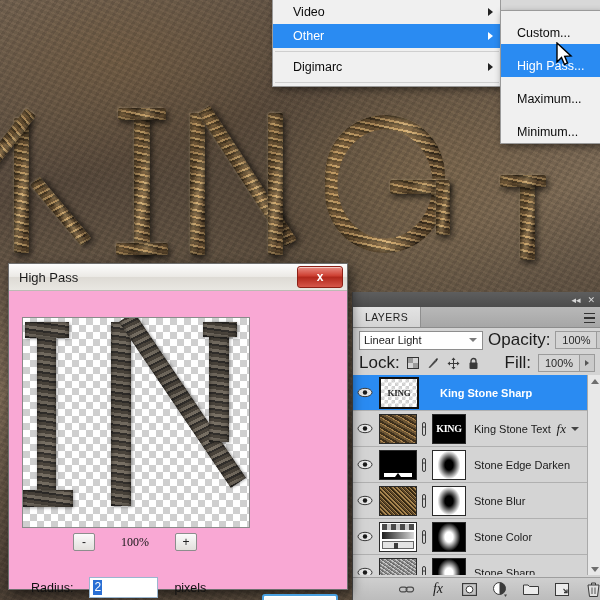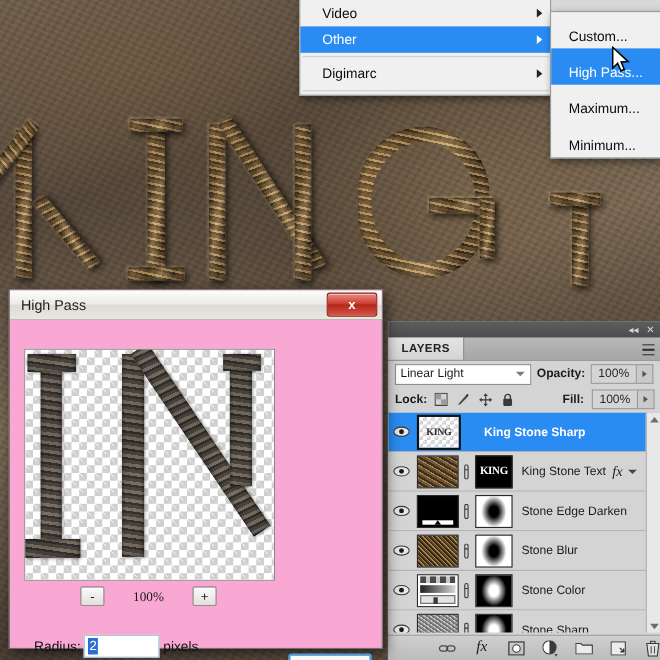"LAYERS" #tab-layers { font-weight: bold -> normal }
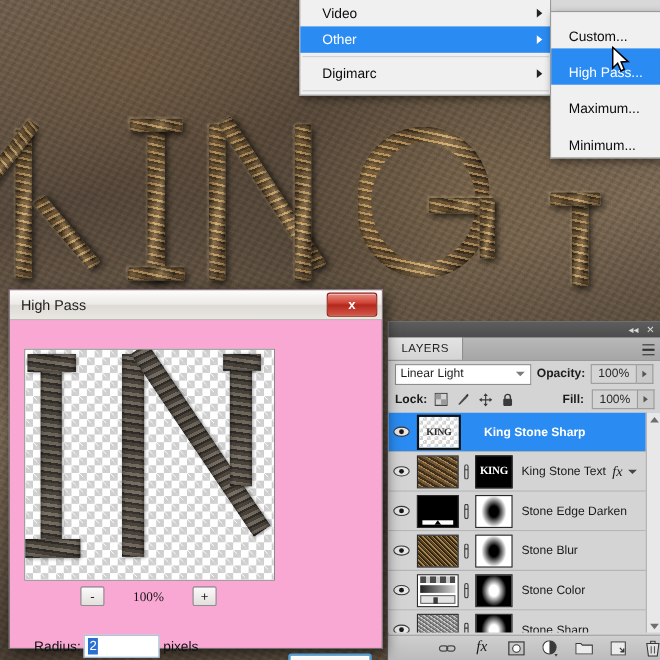"Opacity:" .minilabel { font-size: 11px -> 17px; font-weight: bold -> normal }
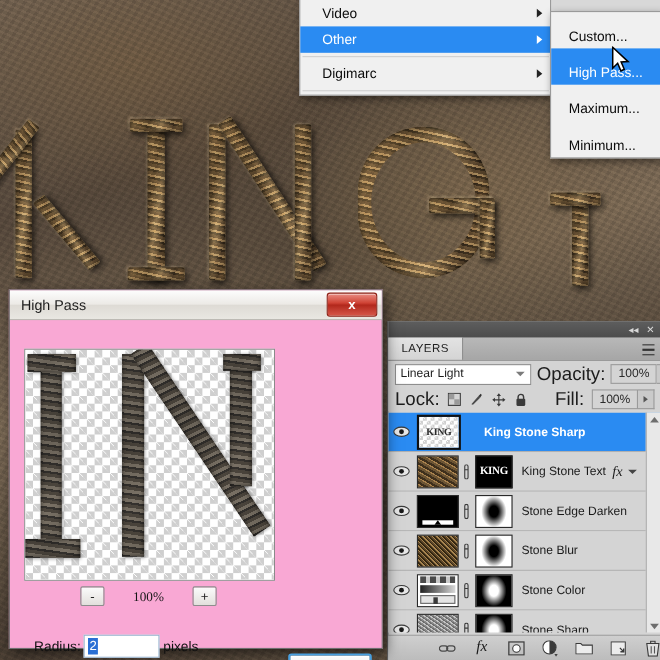"Radius:" #radius-row { gap: 3px -> 16px }
